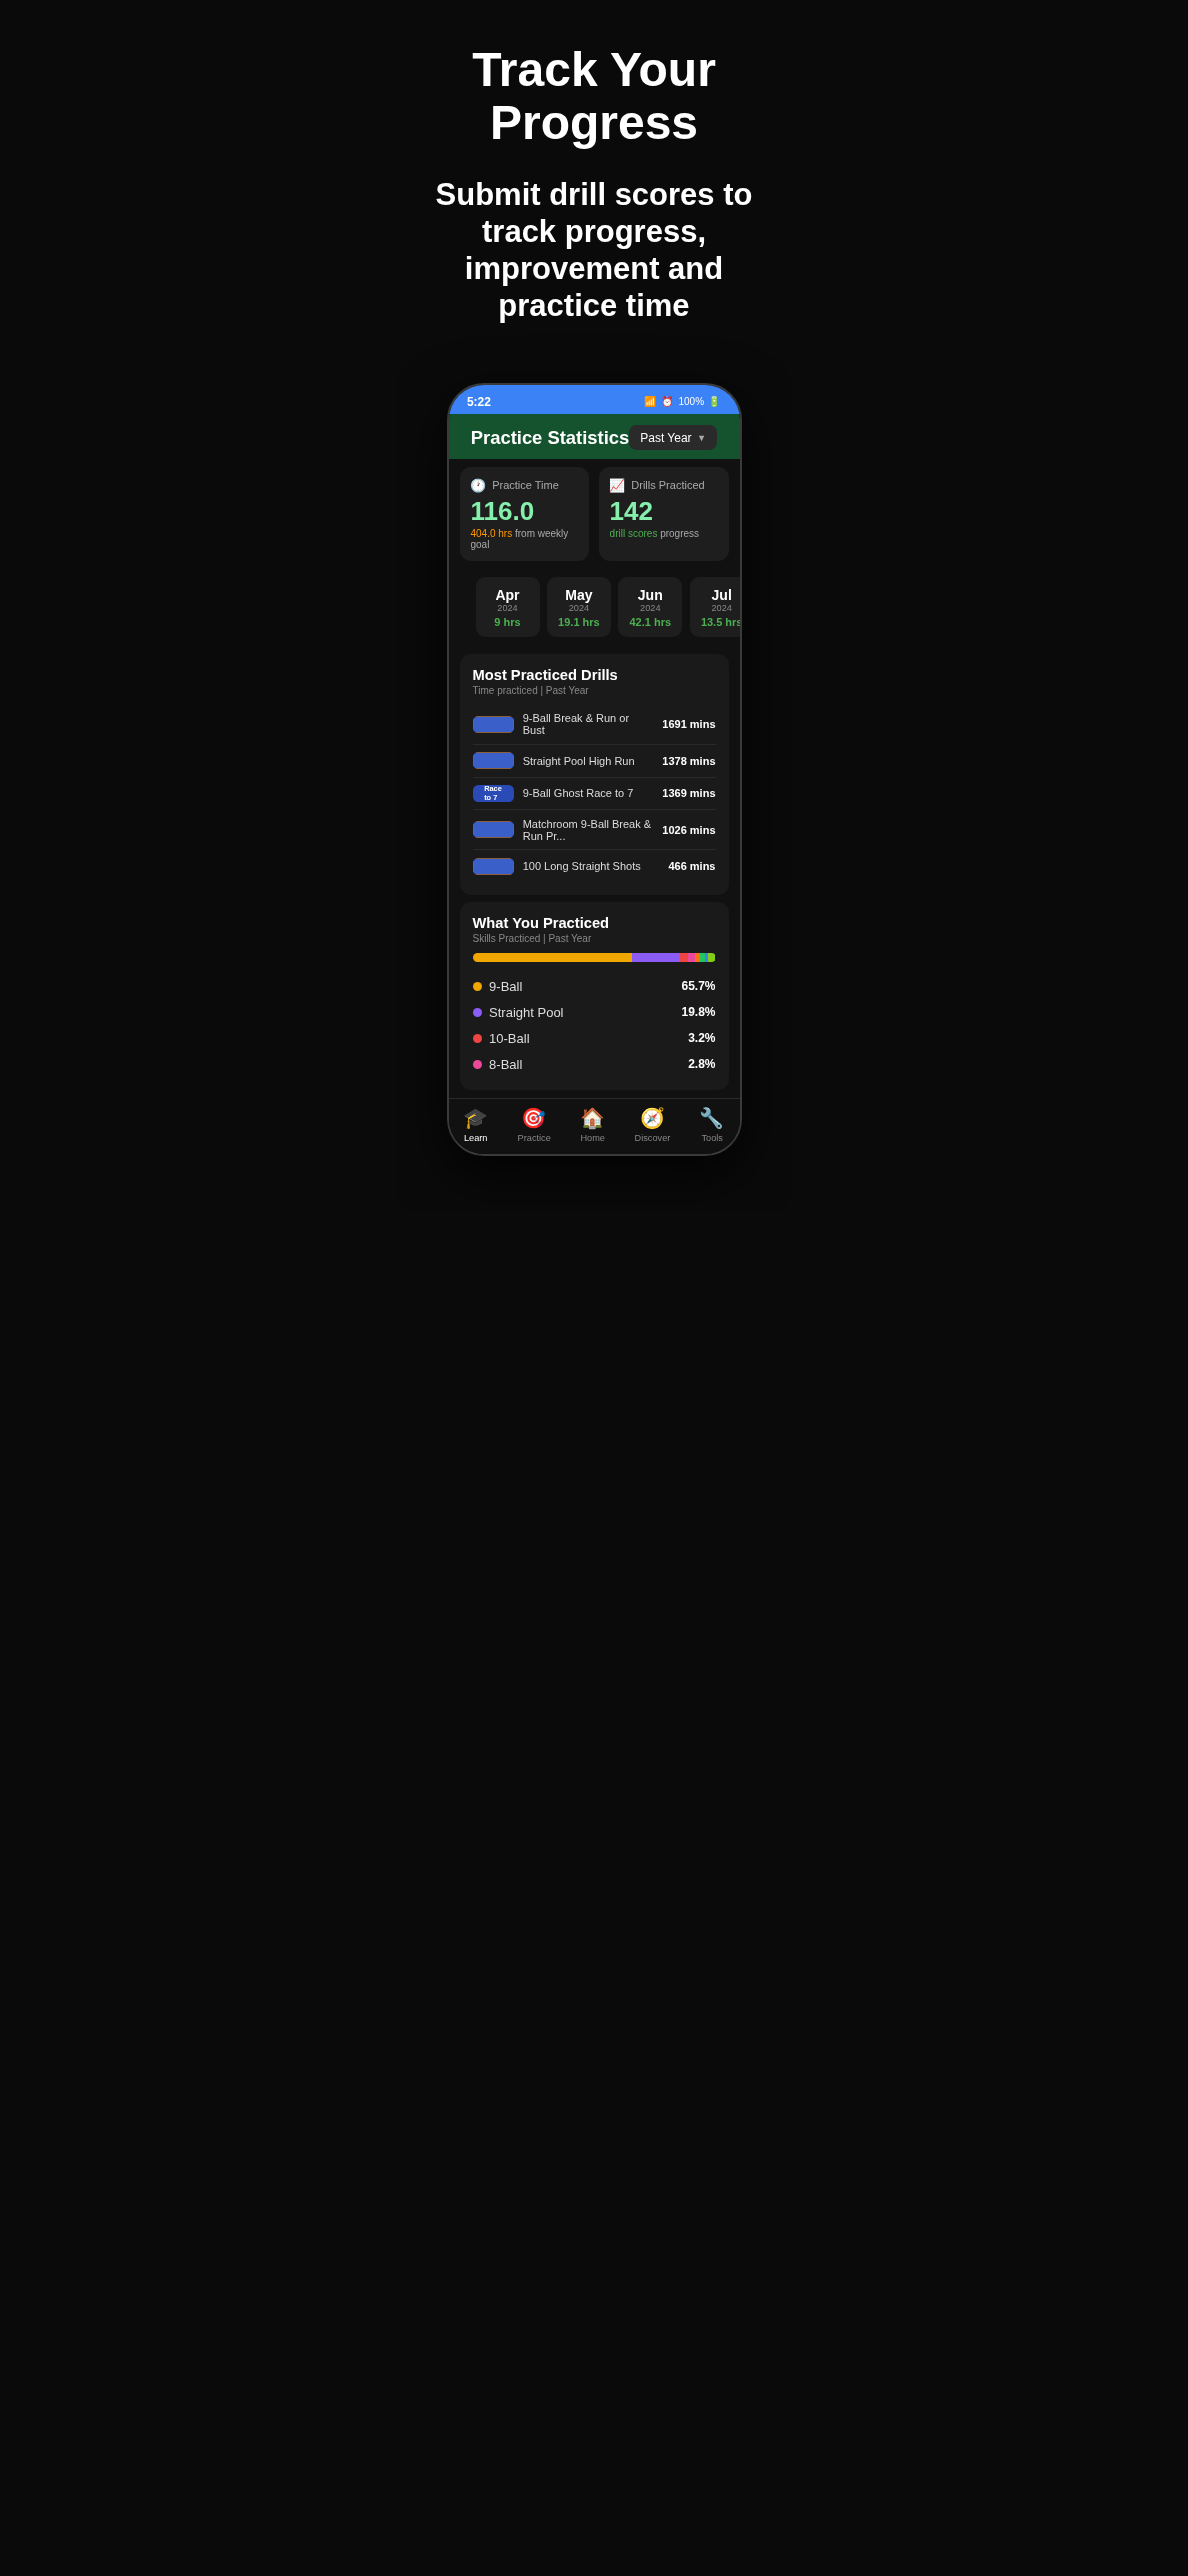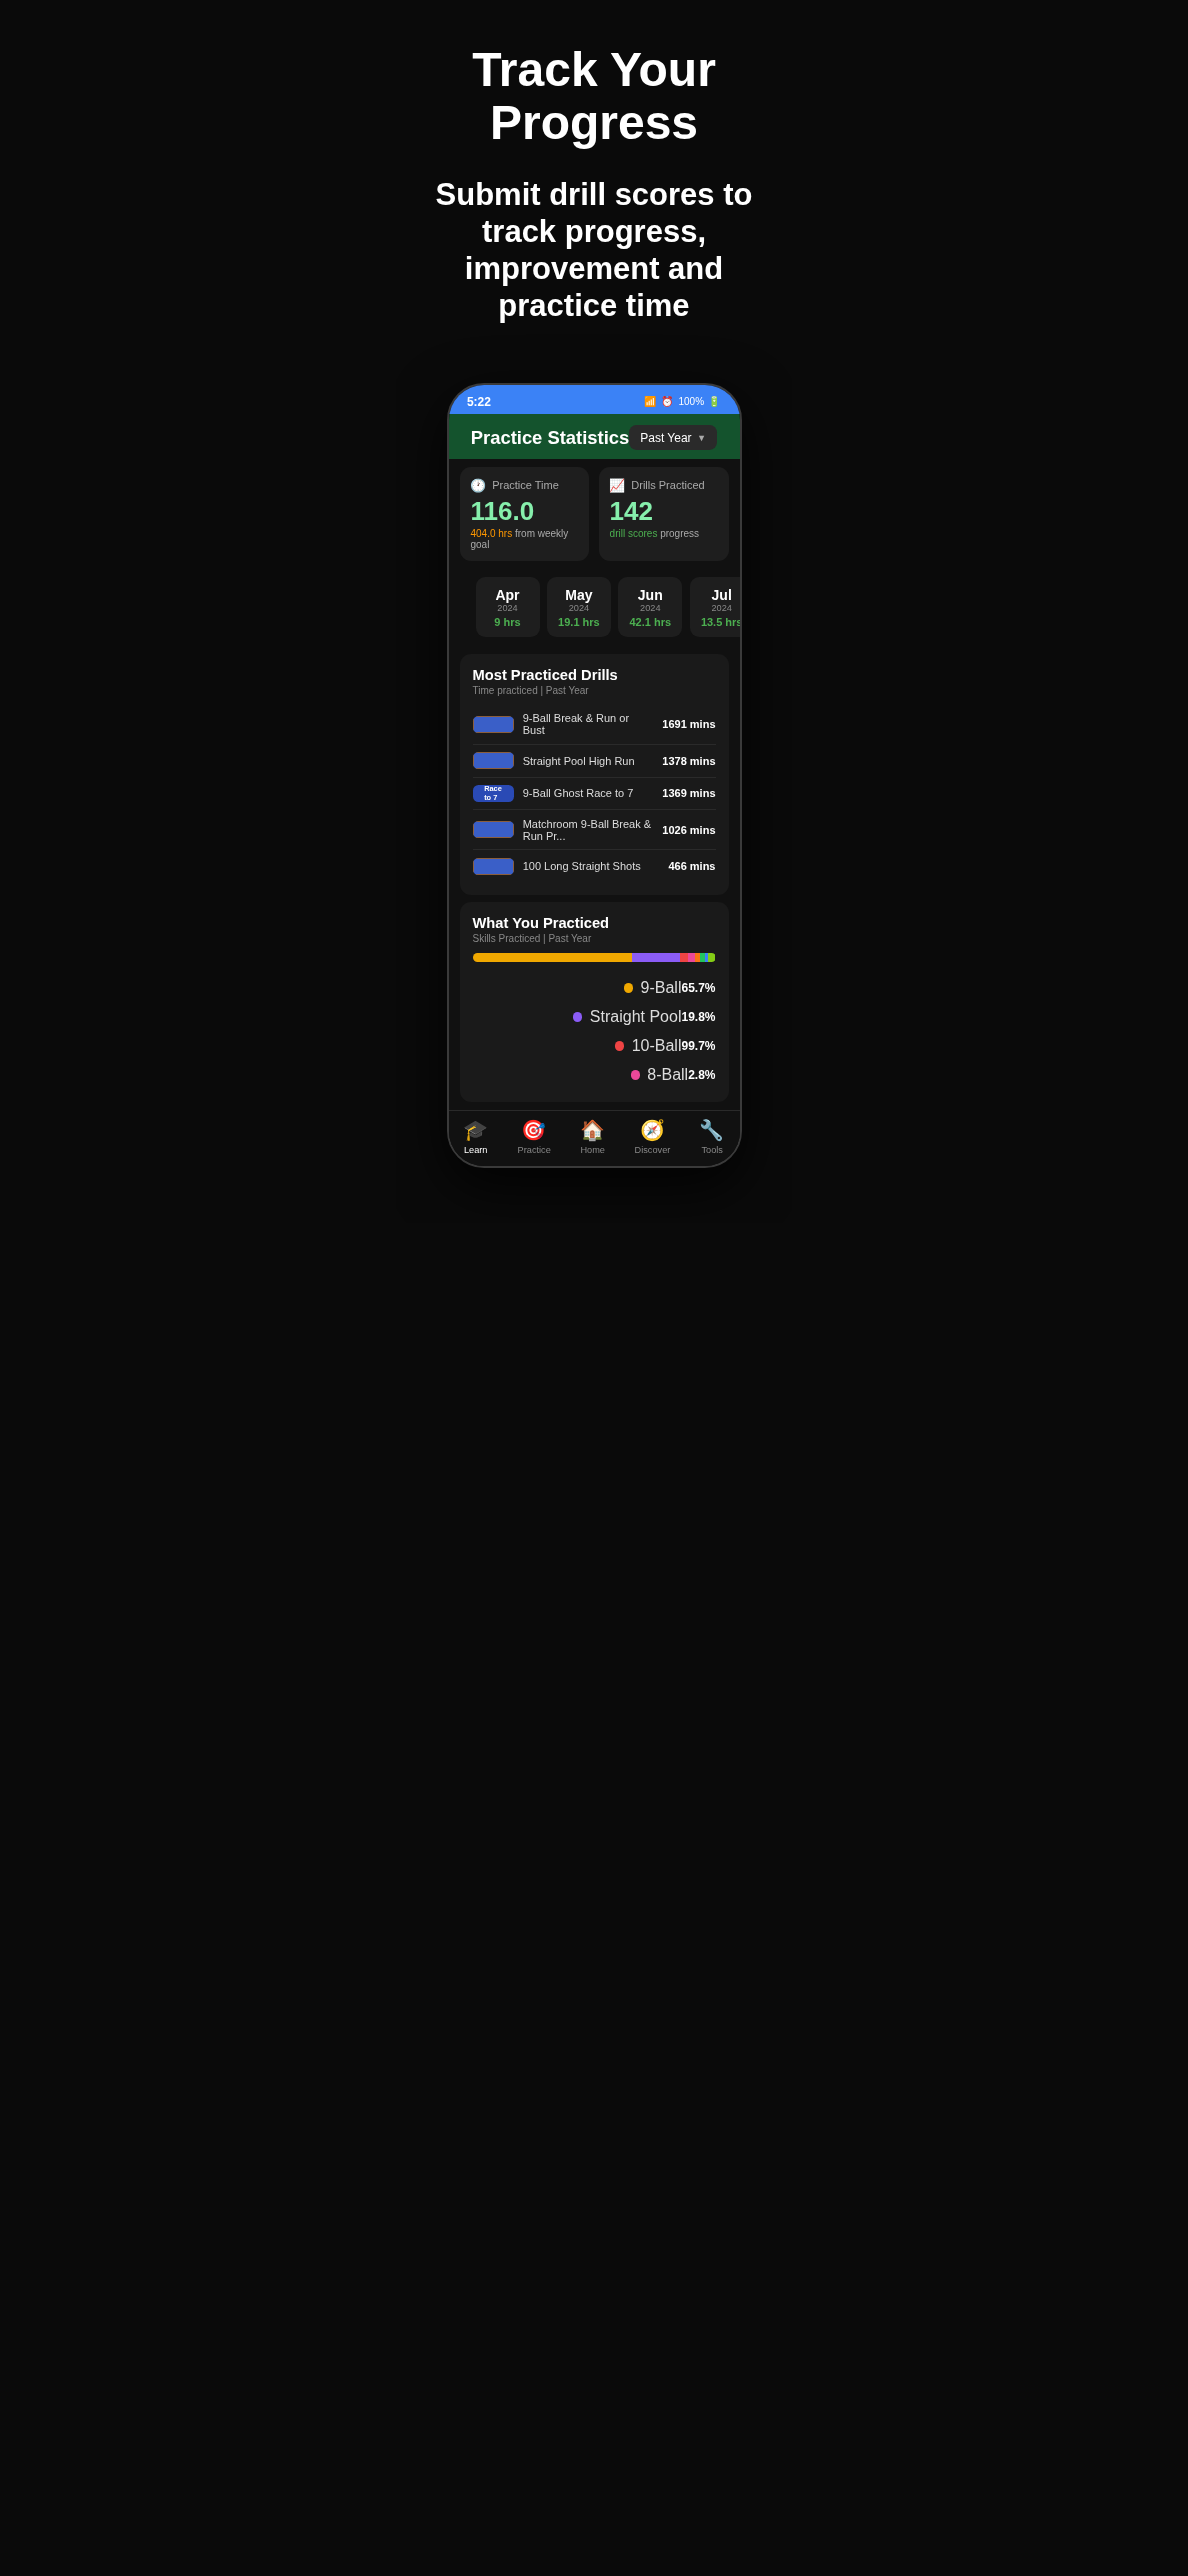"9-Ball" .skill-label { font-size: 16px -> 13px; justify-content: flex-end -> none }
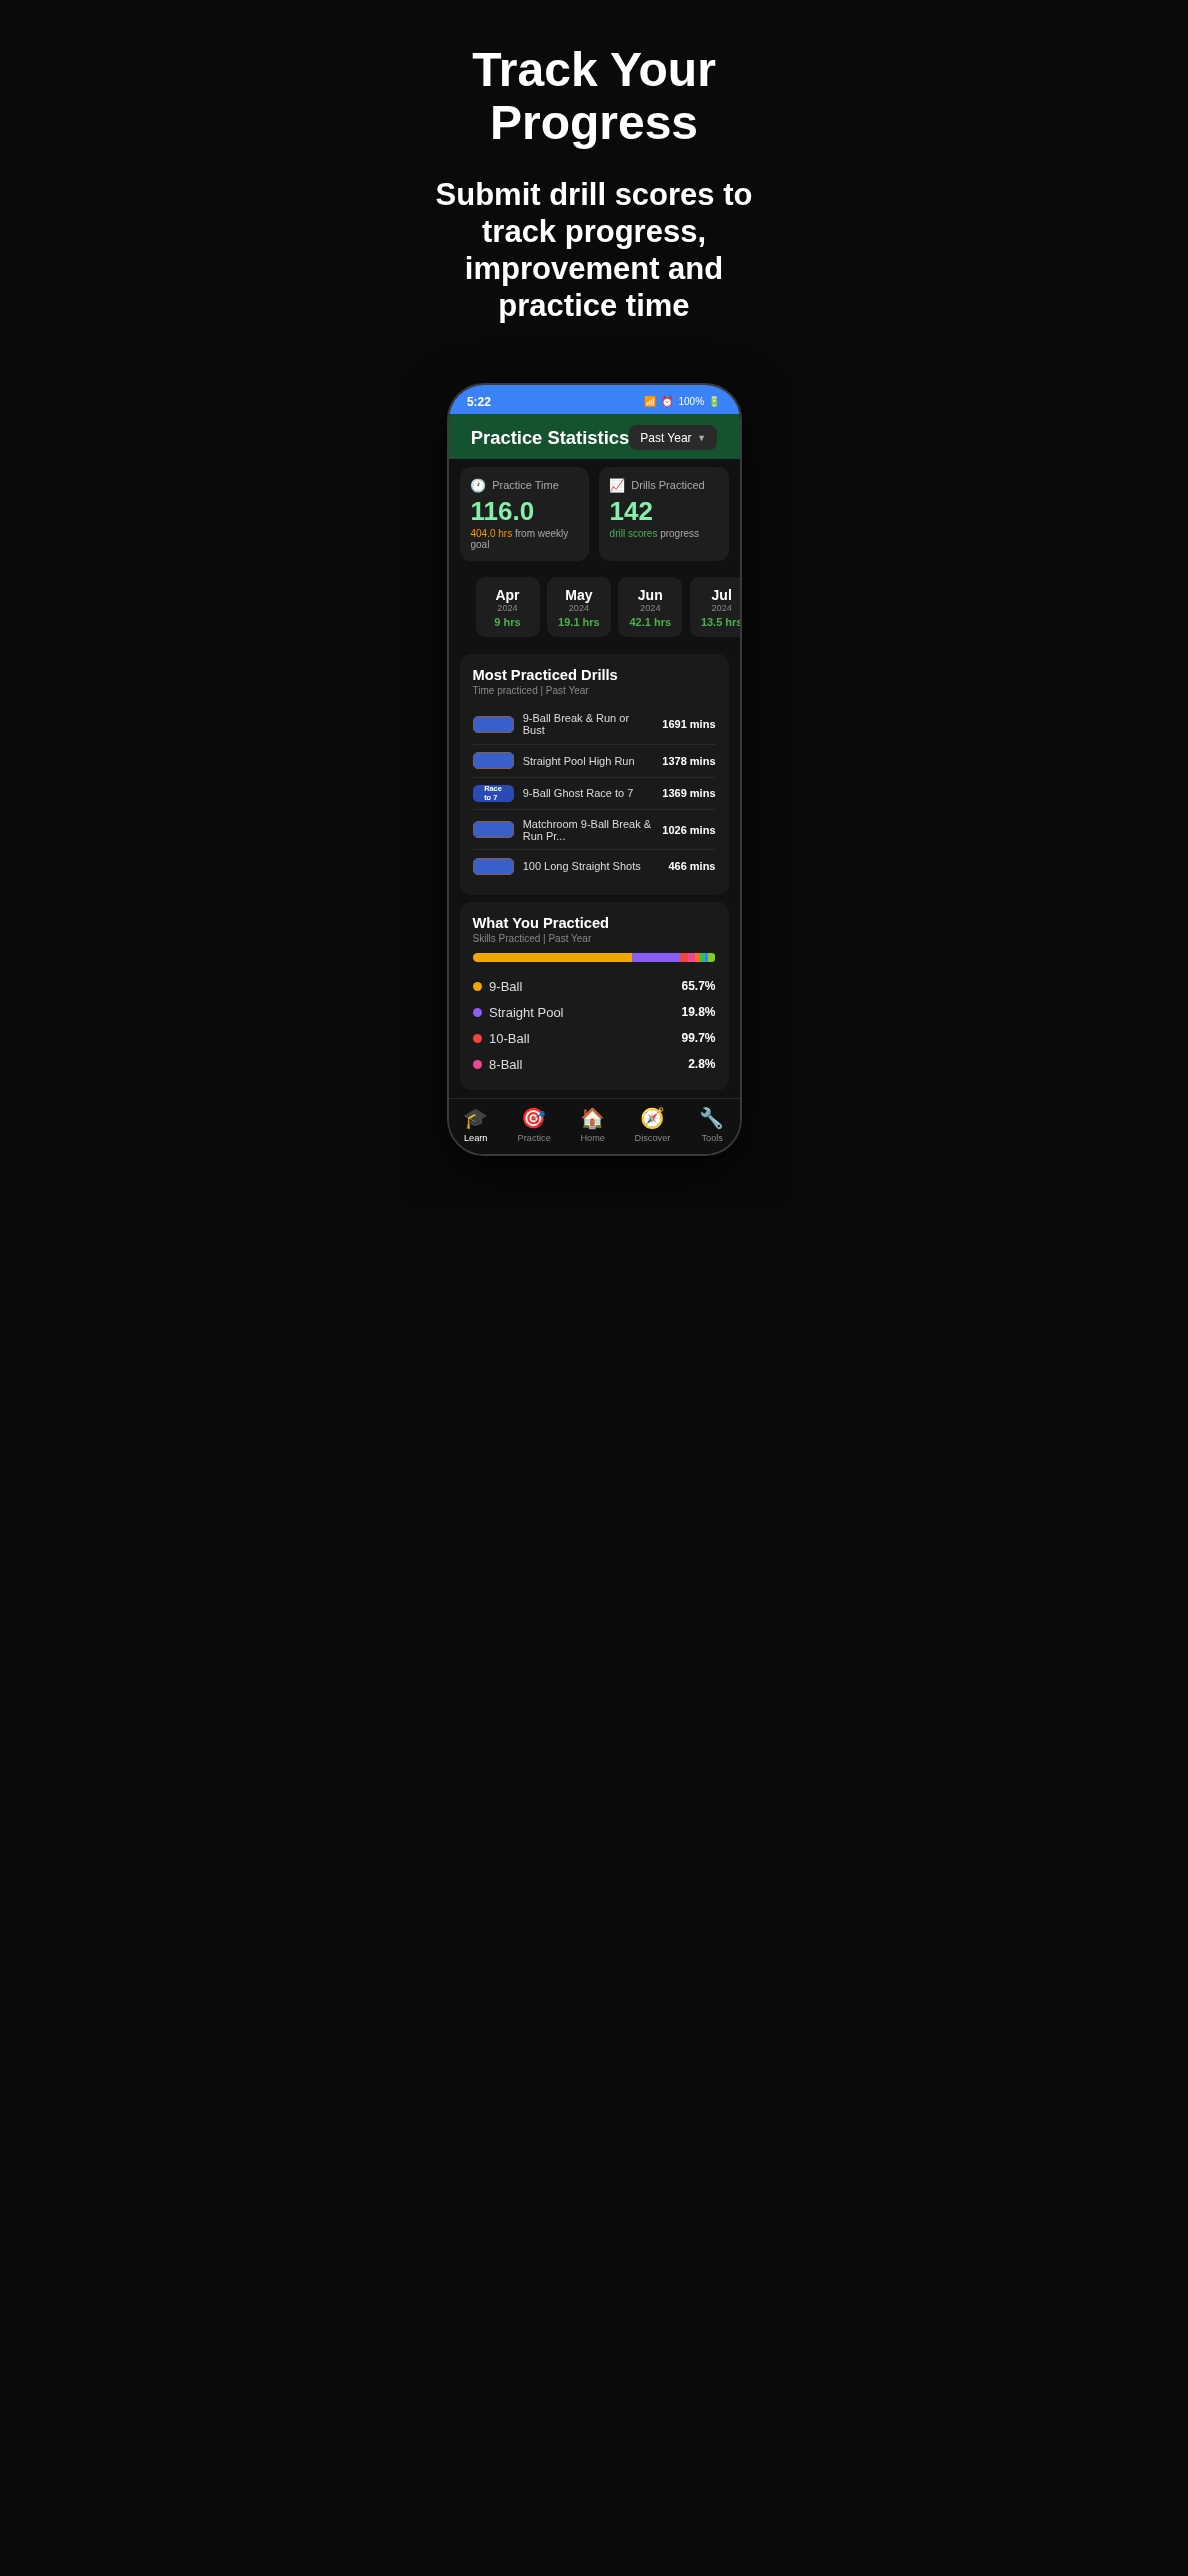"99.7%" span.skill-pct { text: 99.7% -> 3.2% }
